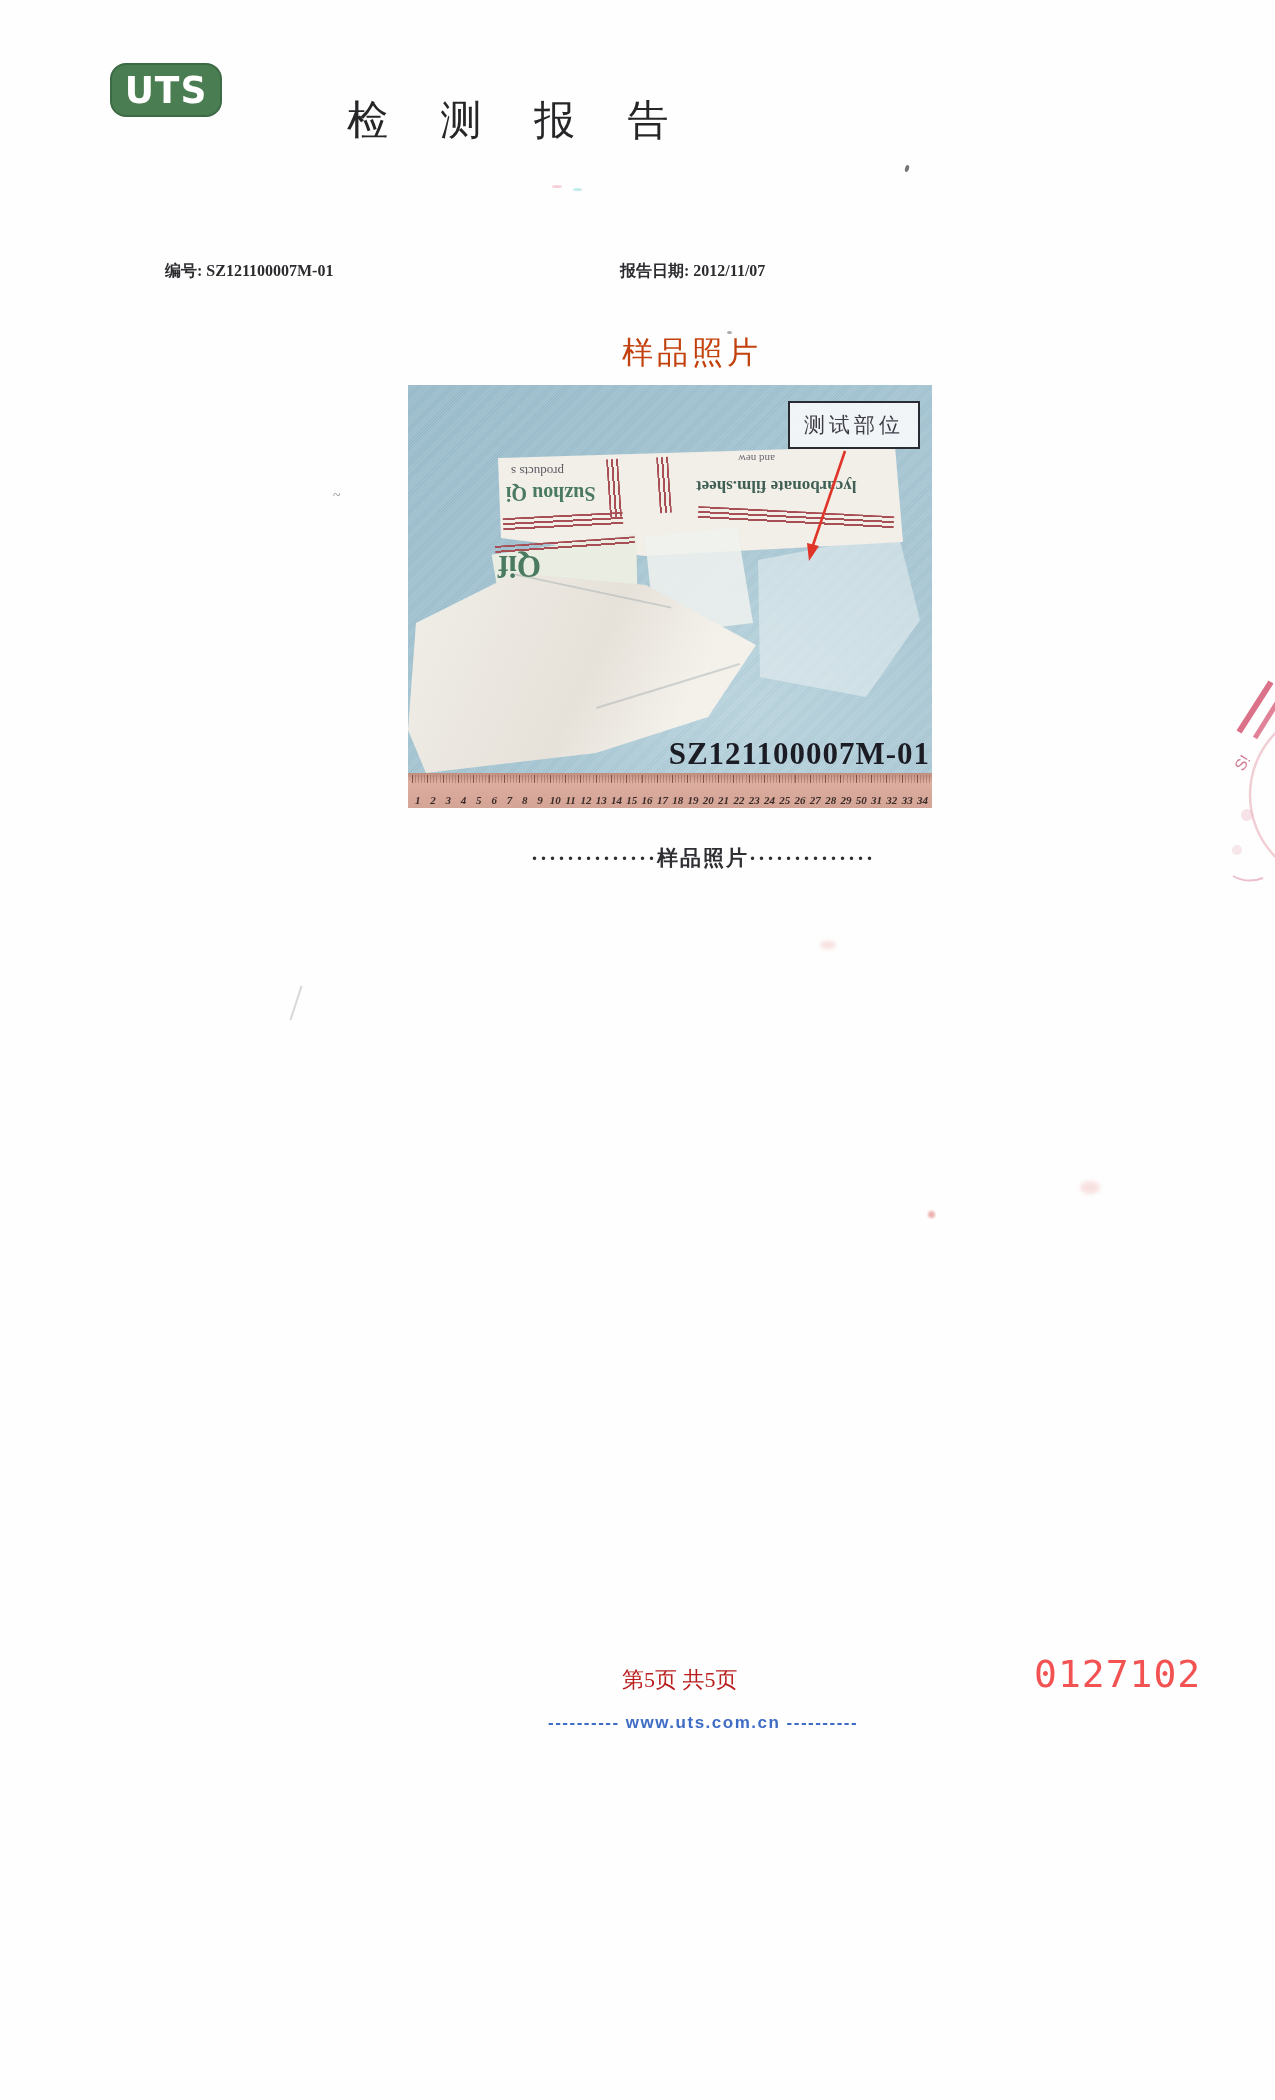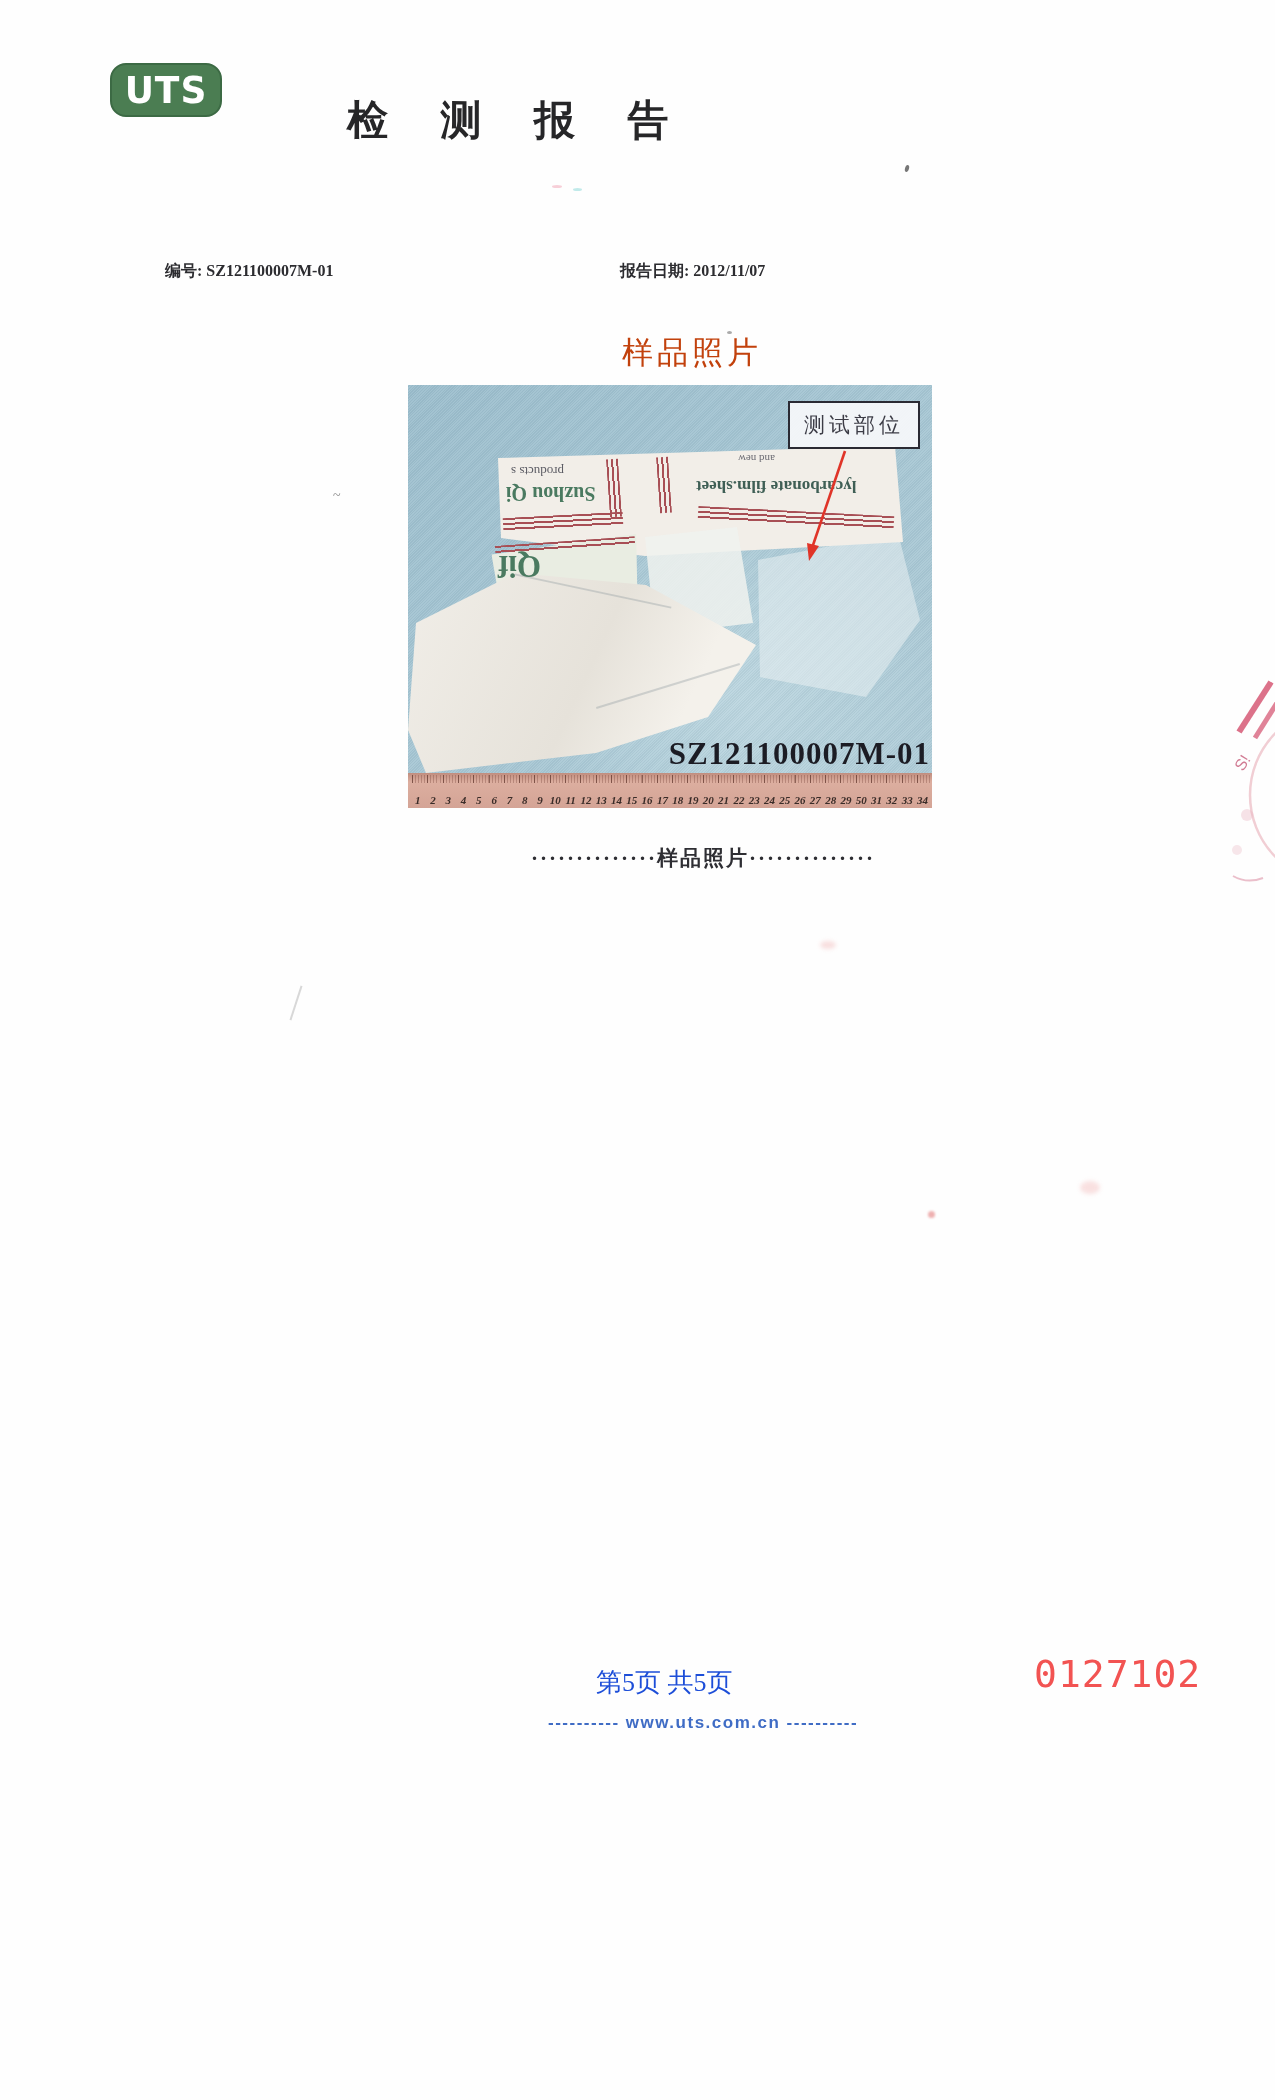"检测报告" .title { font-weight: bold -> normal }
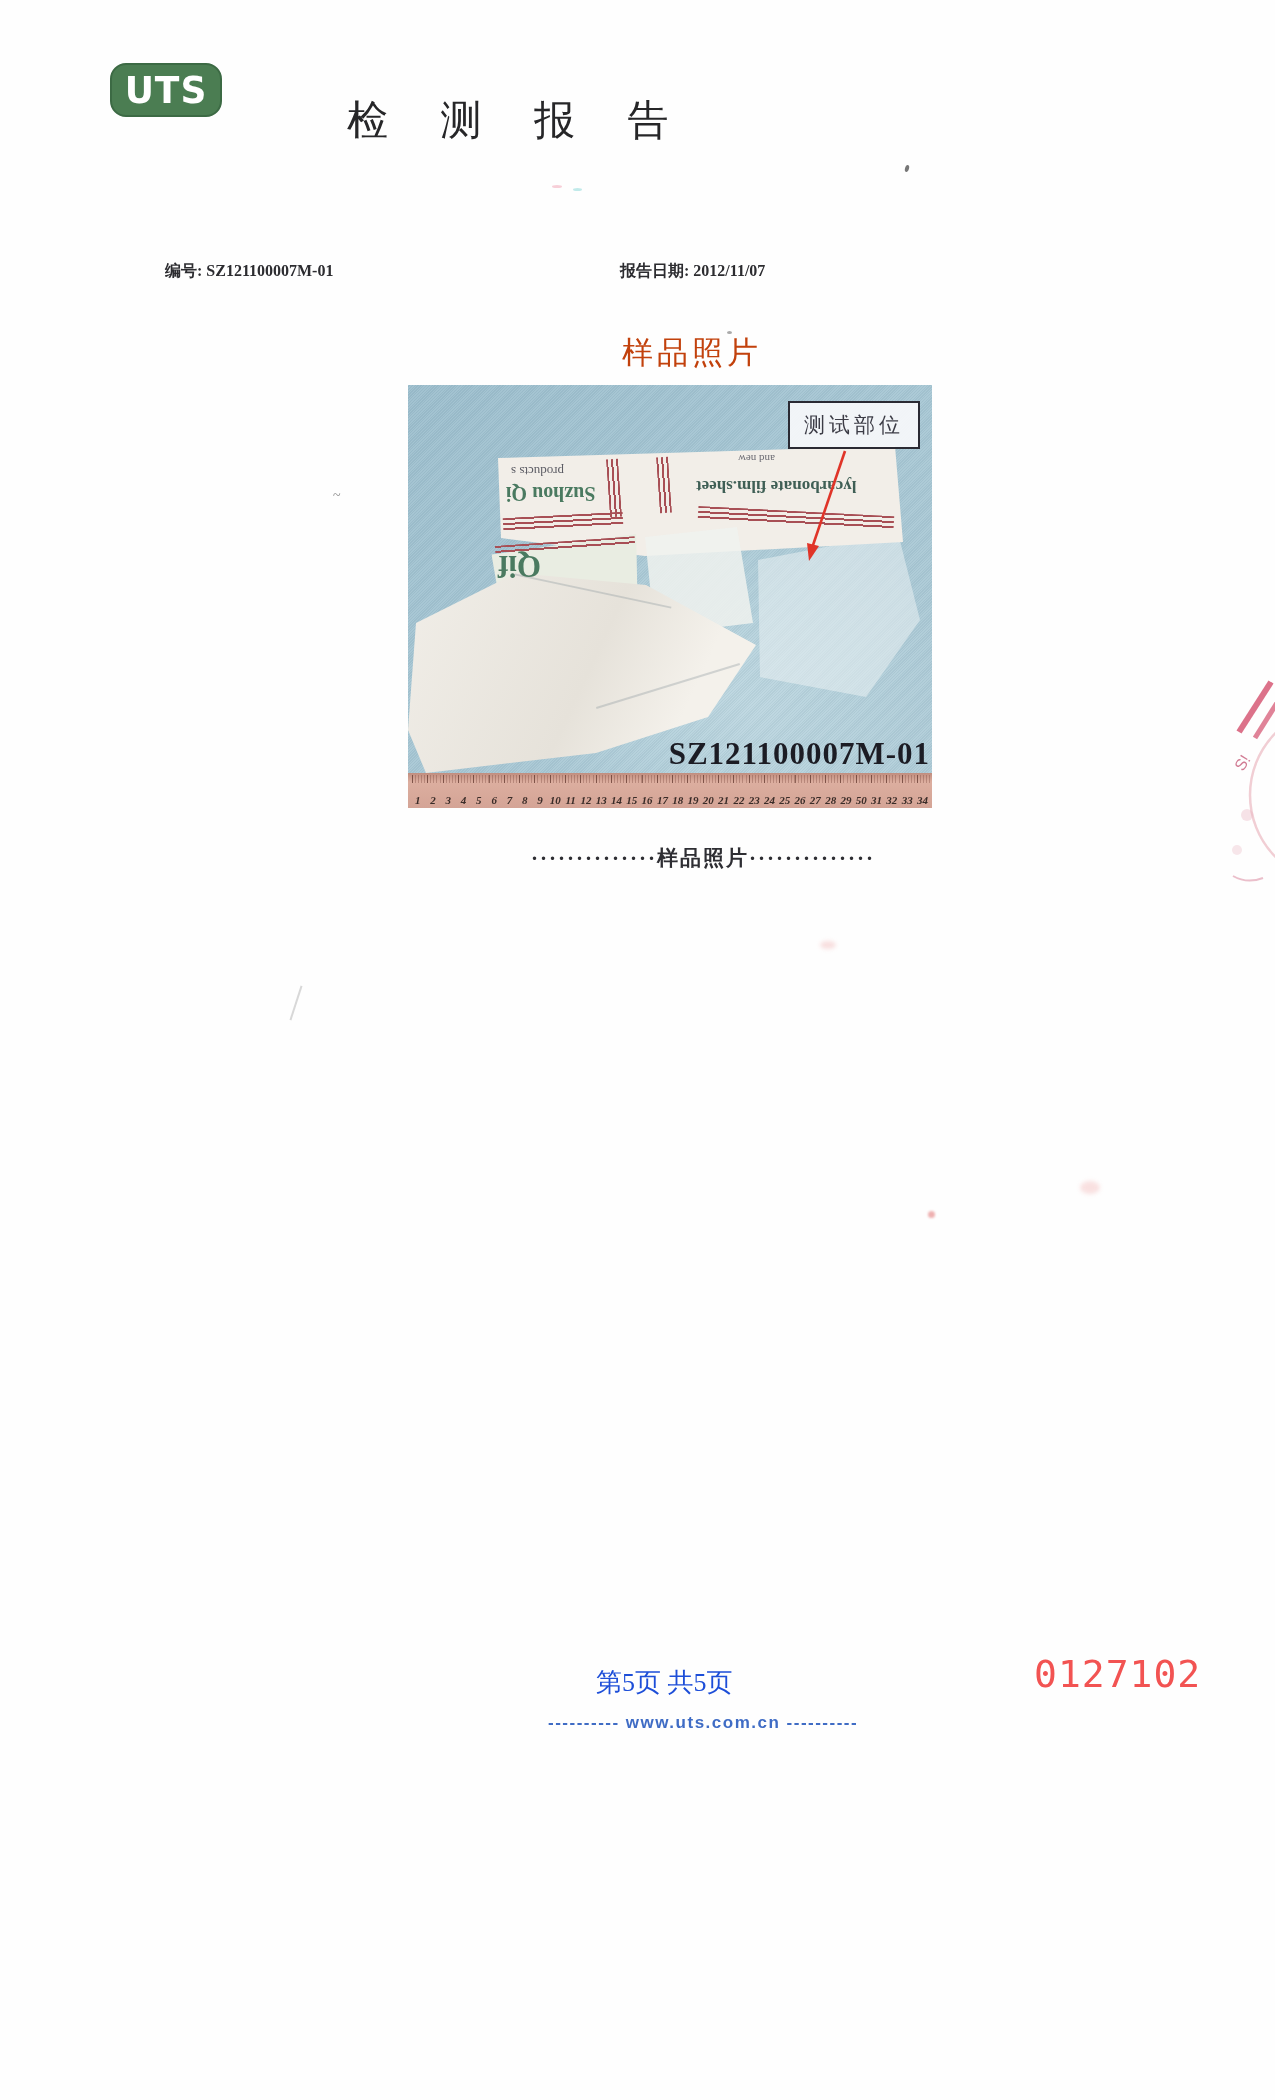"第5页 共5页" .page-indicator { color: #1d4ed8 -> #b91c1c; font-size: 26px -> 22px; left: 596px -> 622px }
